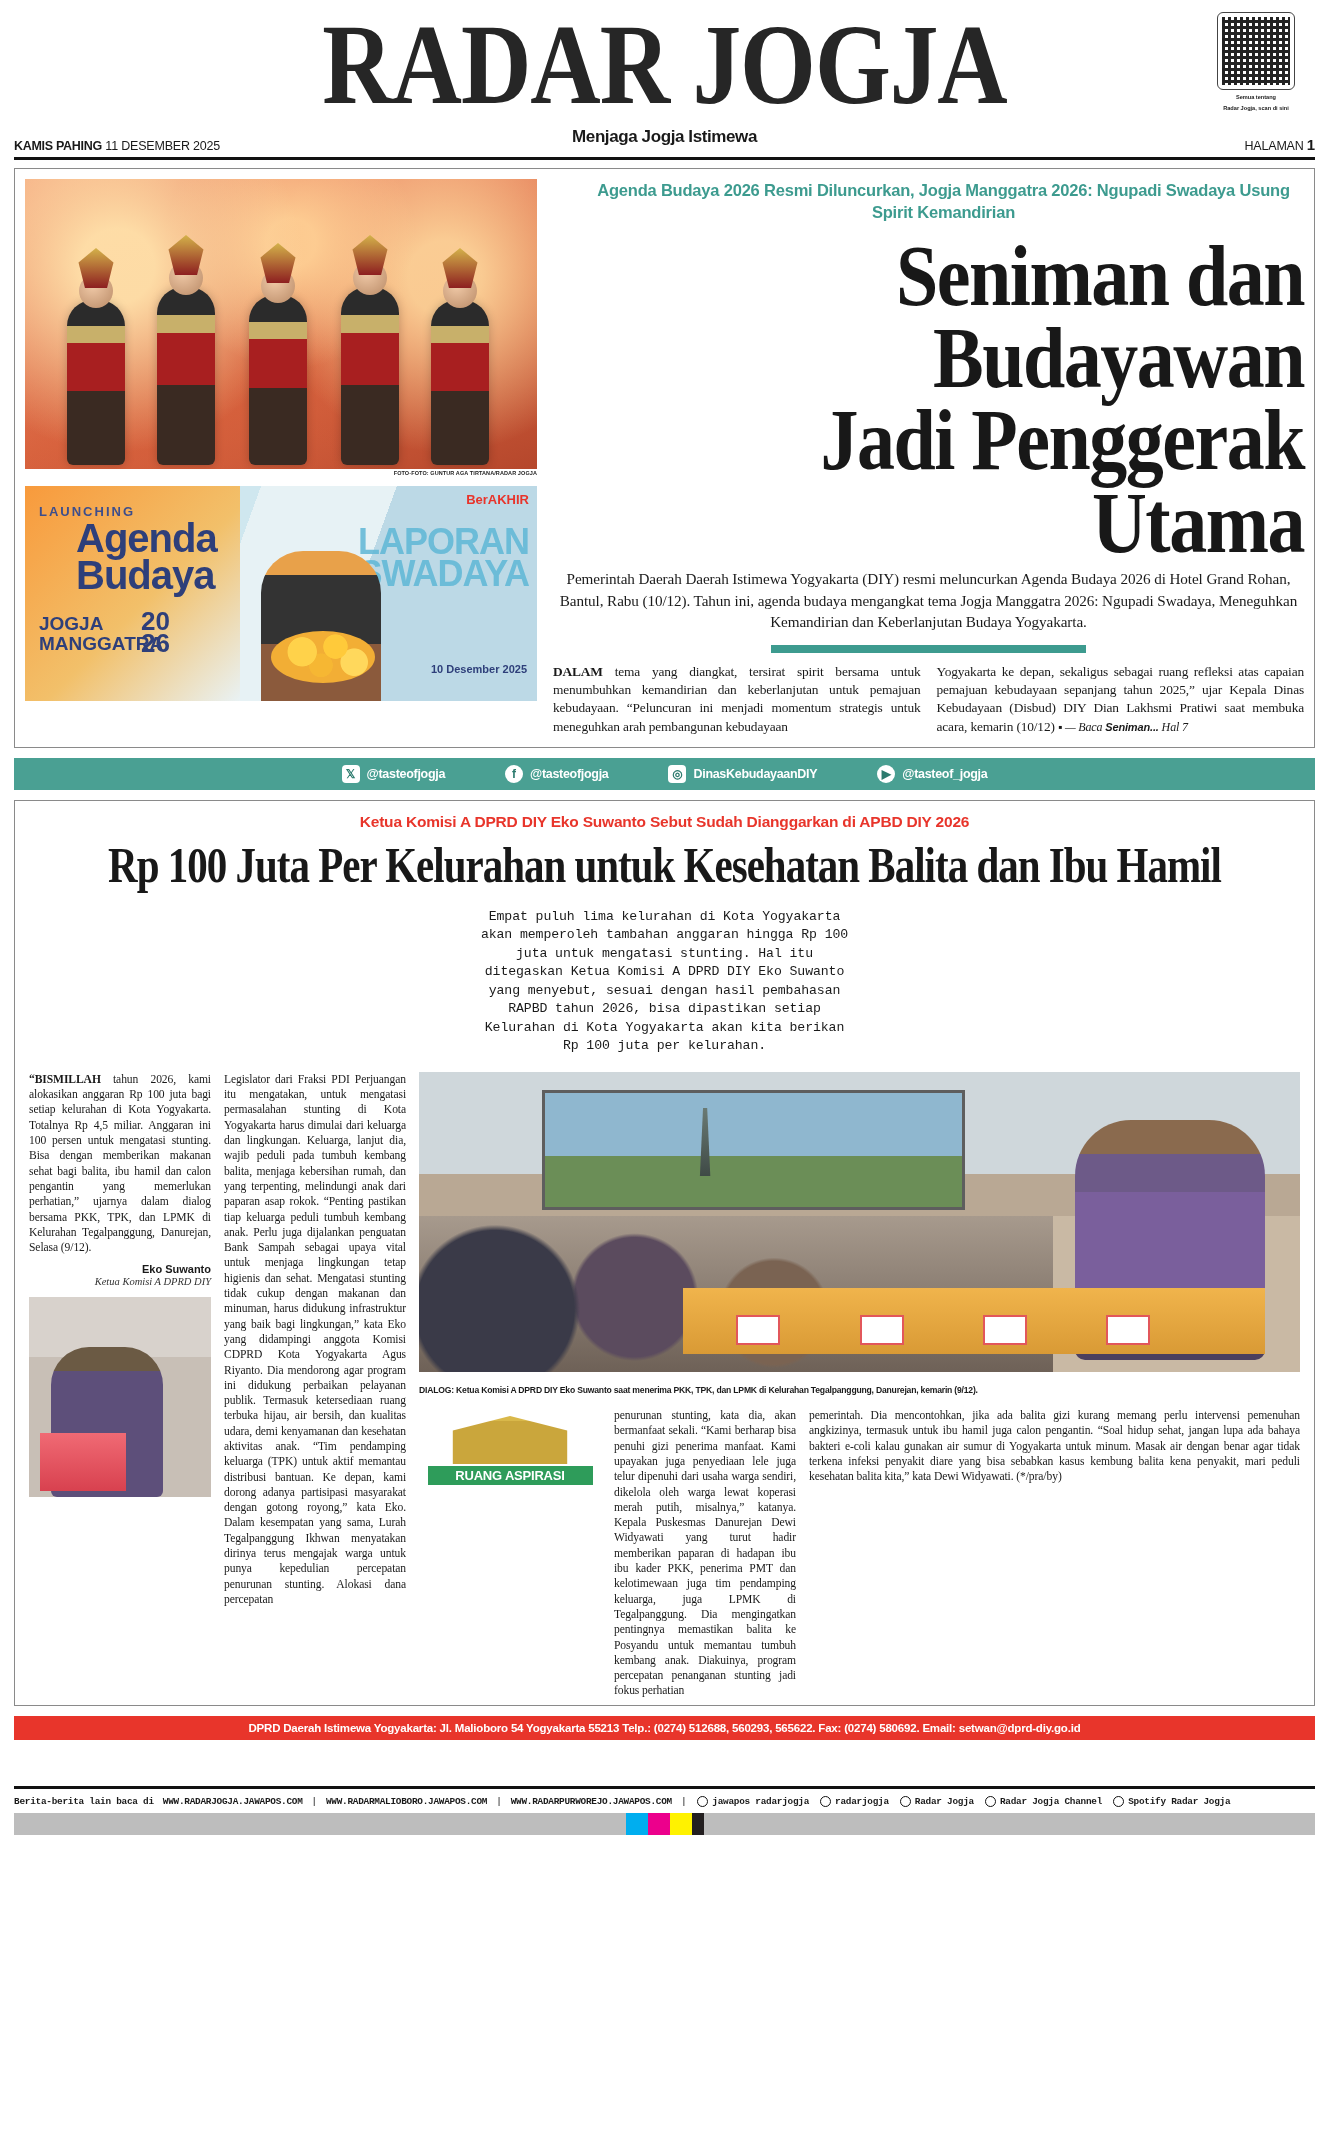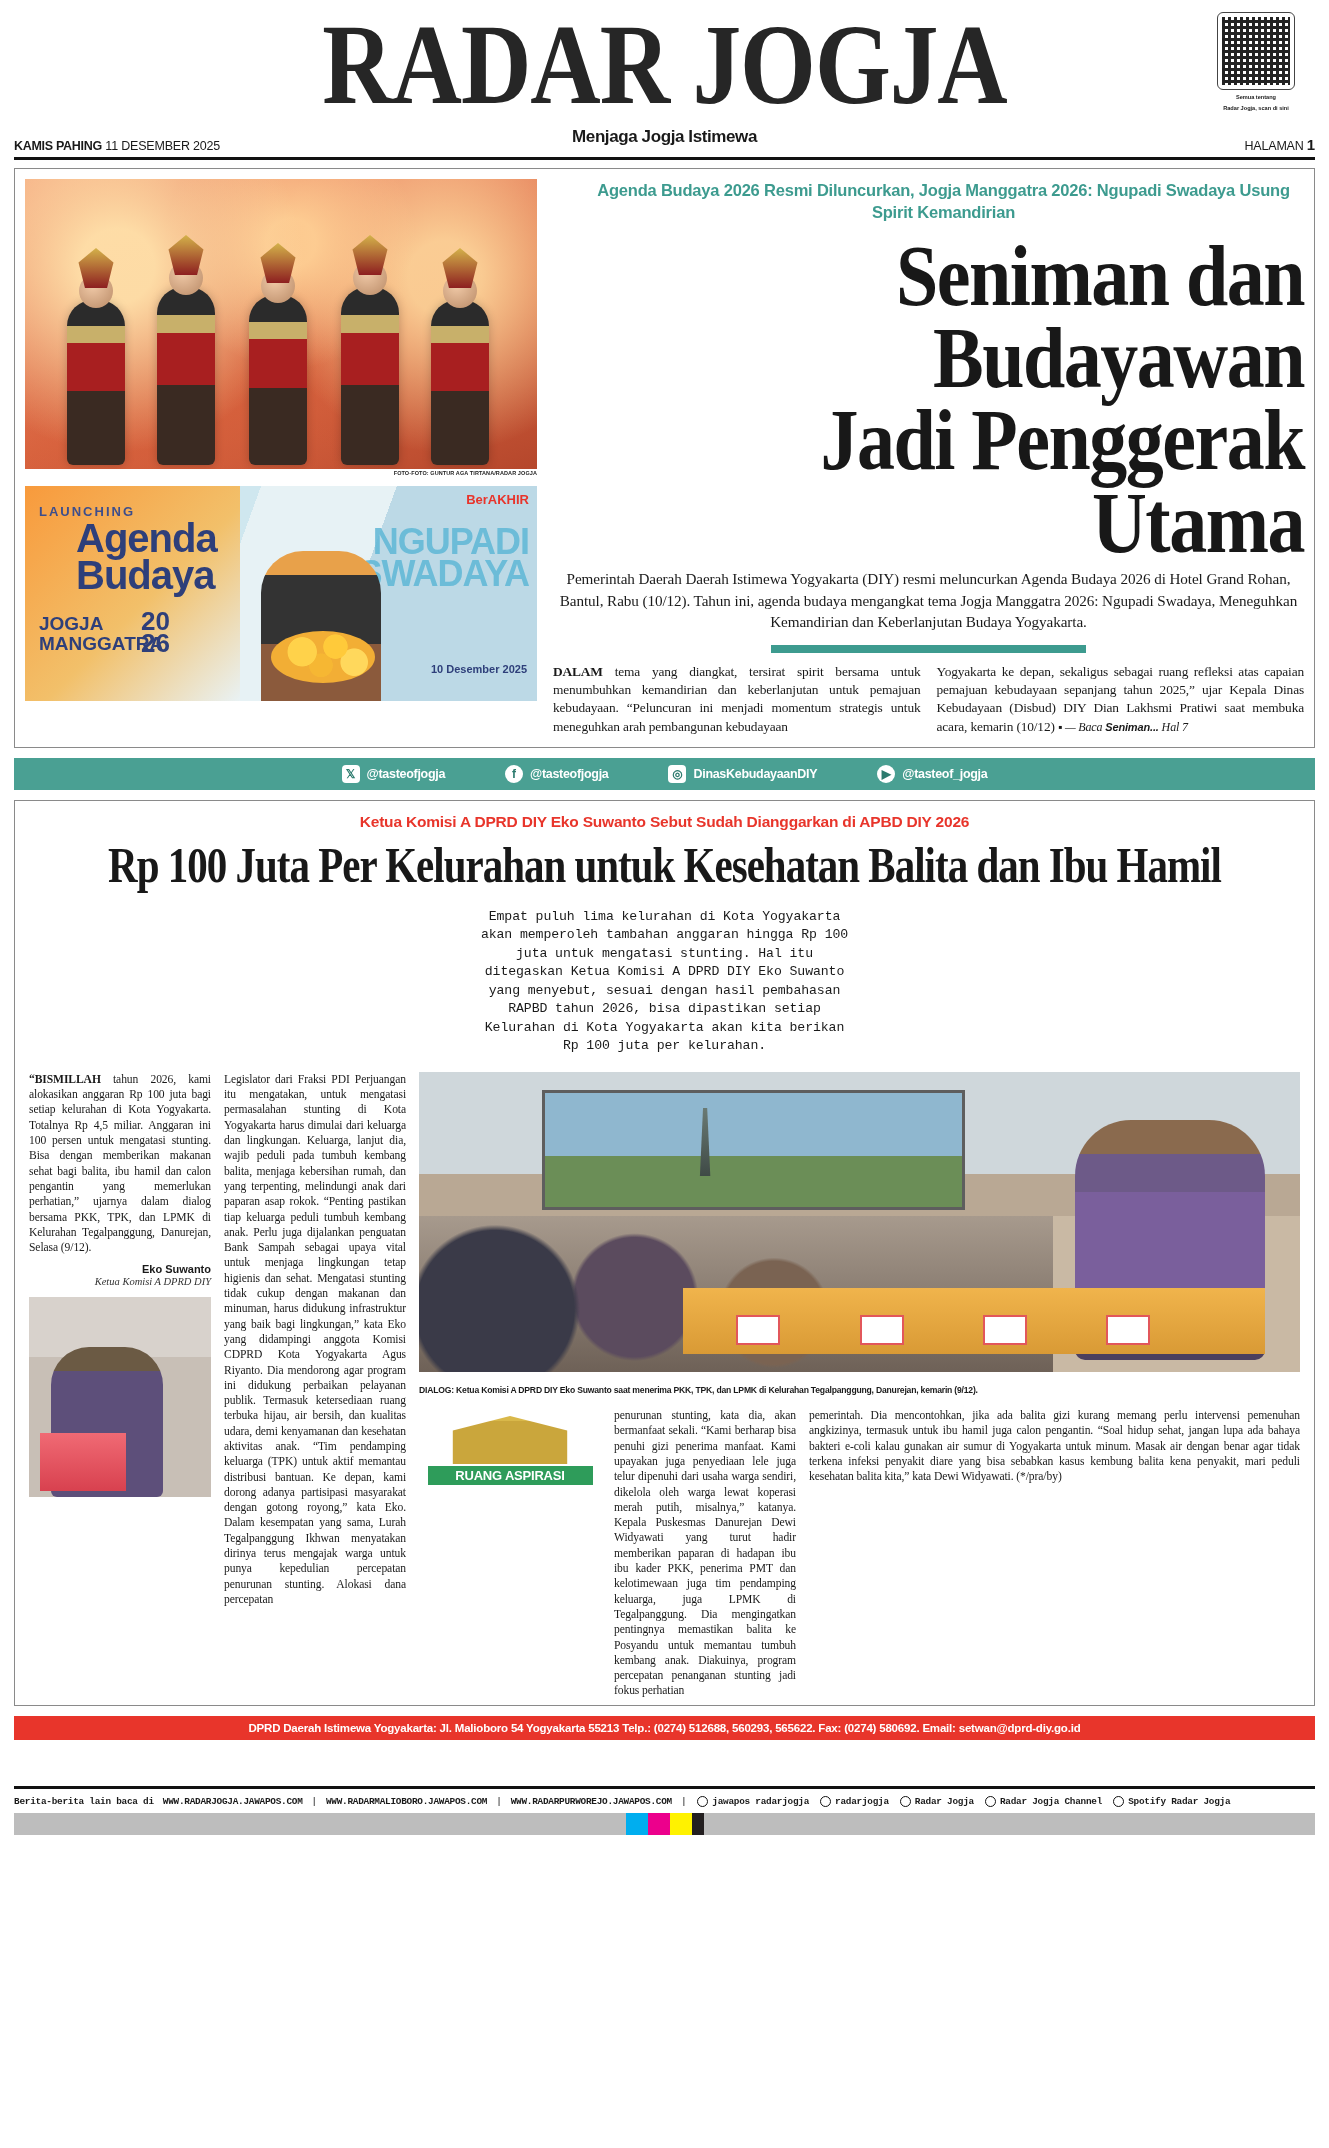"NGUPADI" span { text: NGUPADI -> LAPORAN }
